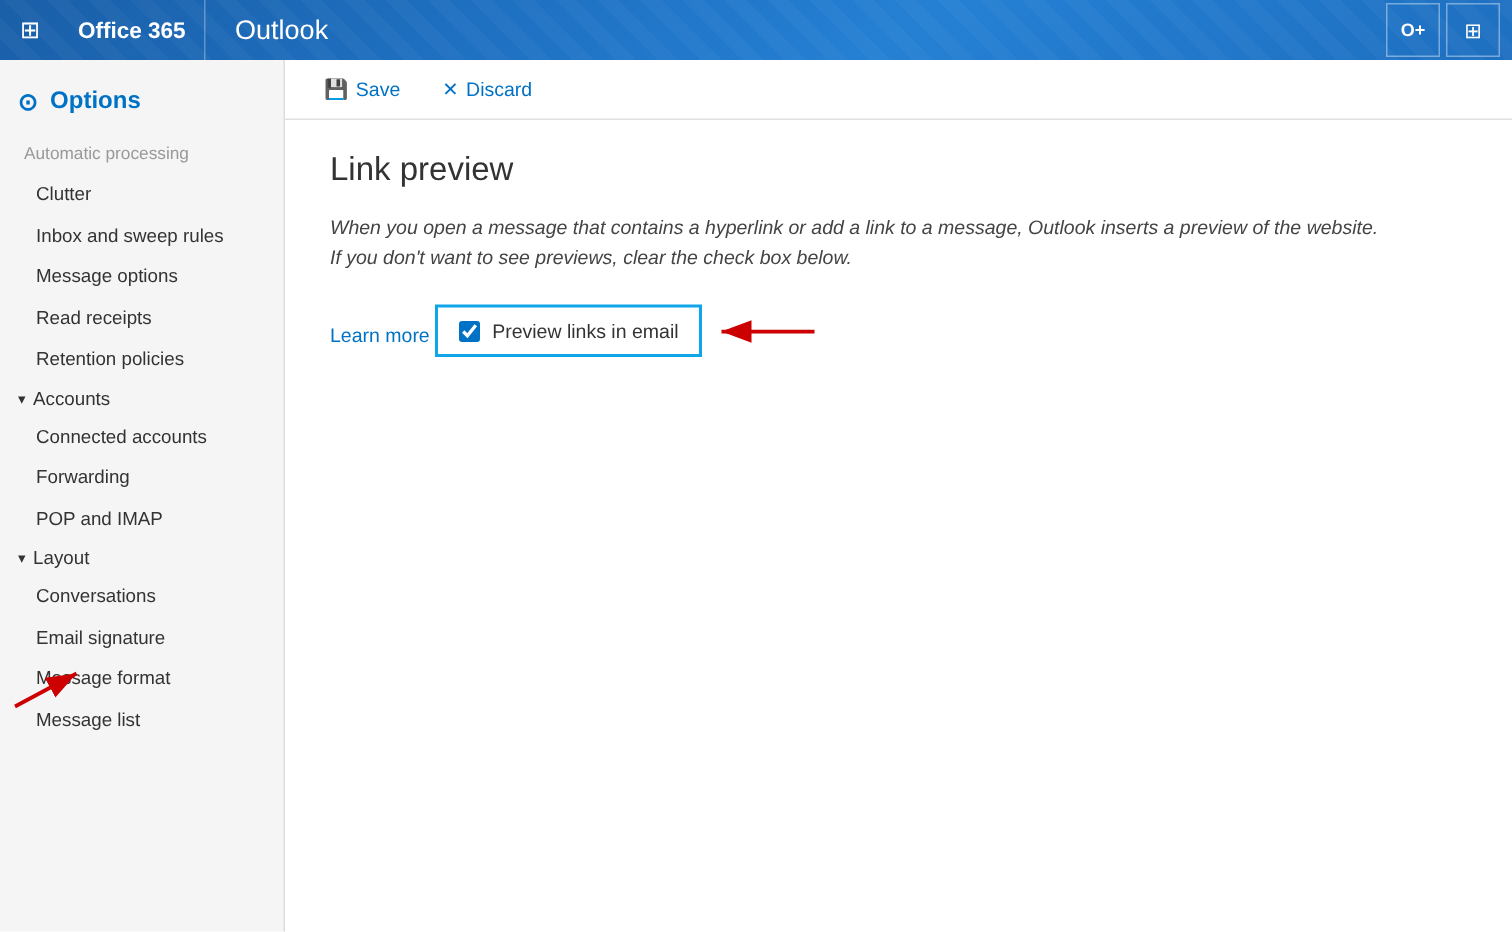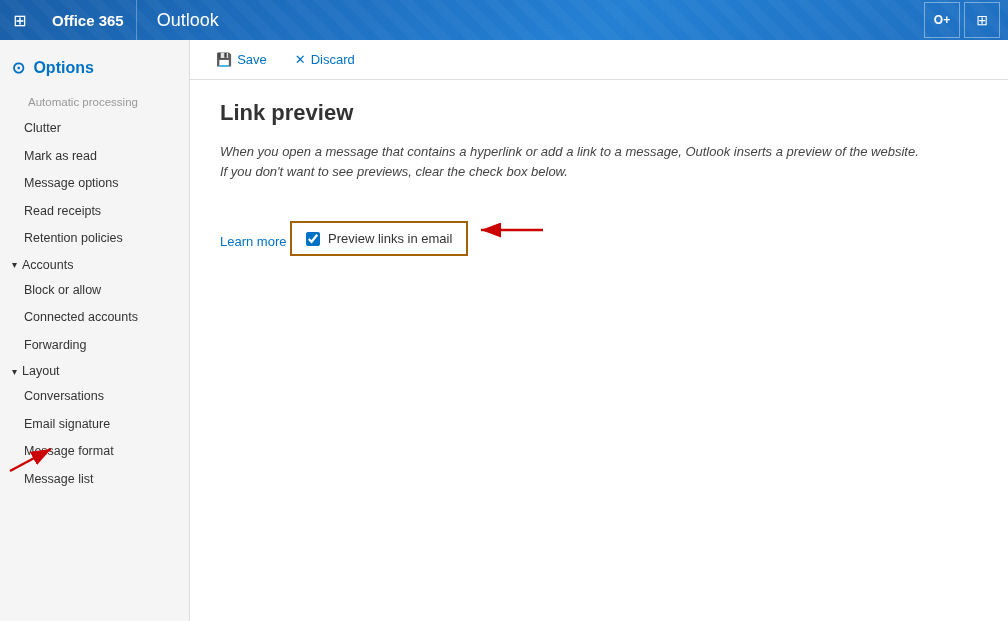"Automatic processing" .sidebar-item { padding: 5px 12px 5px 28px -> 5px 12px 5px 16px }
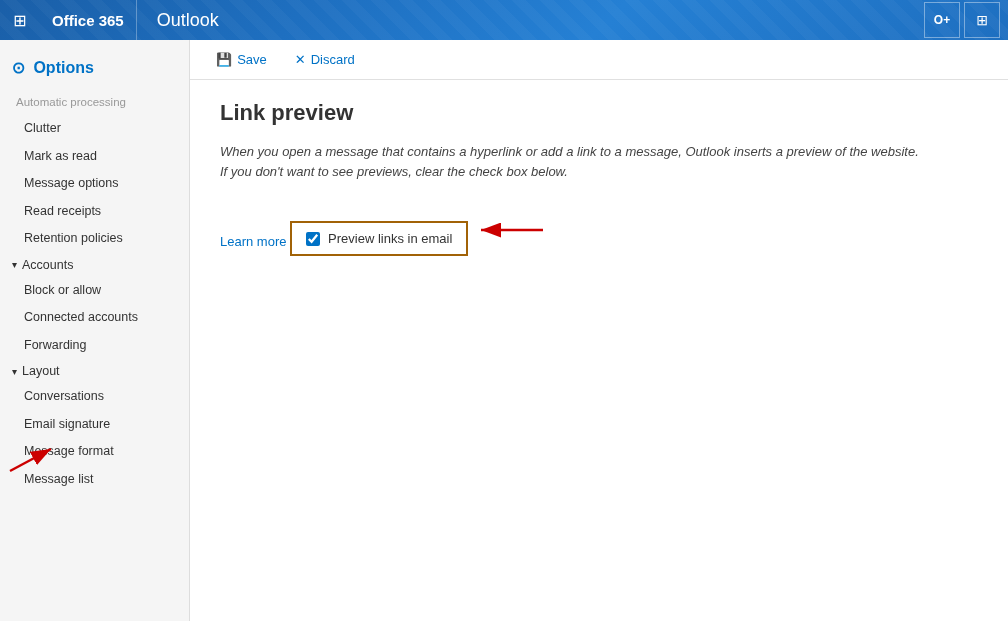"Link preview" .page-title { font-weight: 700 -> 400 }
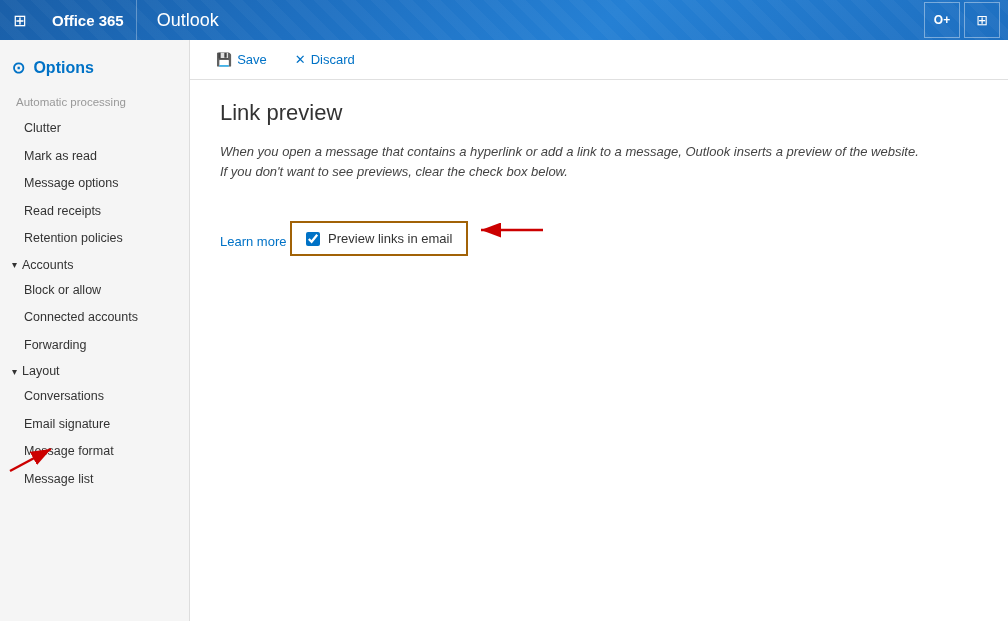"Inbox and sweep rules" div.sidebar-item { html: none -> <div>Inbox and sweep rules</div> }
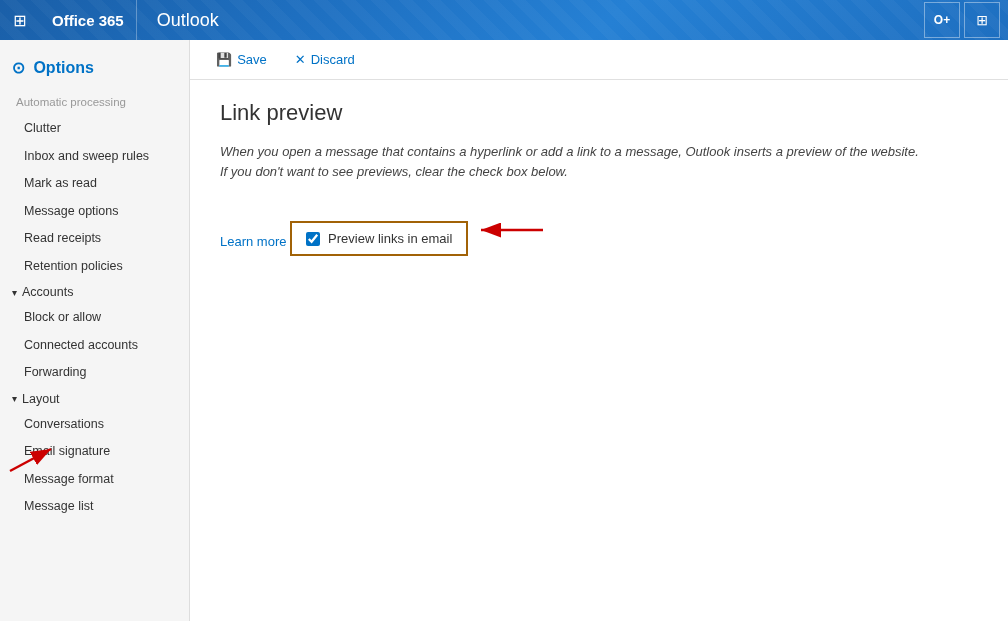"Mark as read" div.sidebar-item { html: <div>Mark as read</div> -> none }
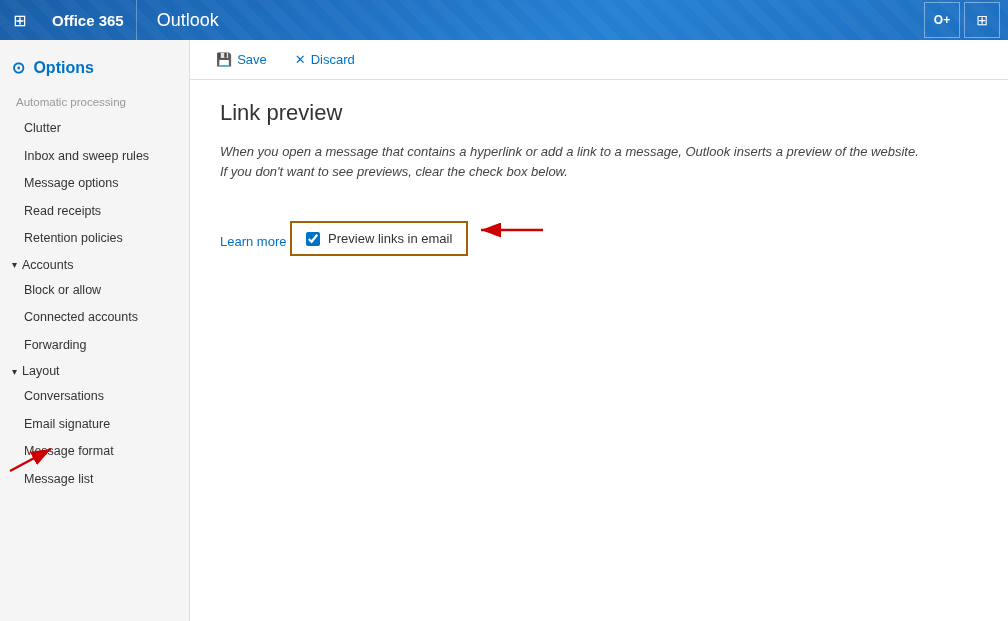"Preview links in email" .checkbox-area { border: 2px solid #a16207 -> 2px solid #0ea5e9; margin-top: 18px -> none }
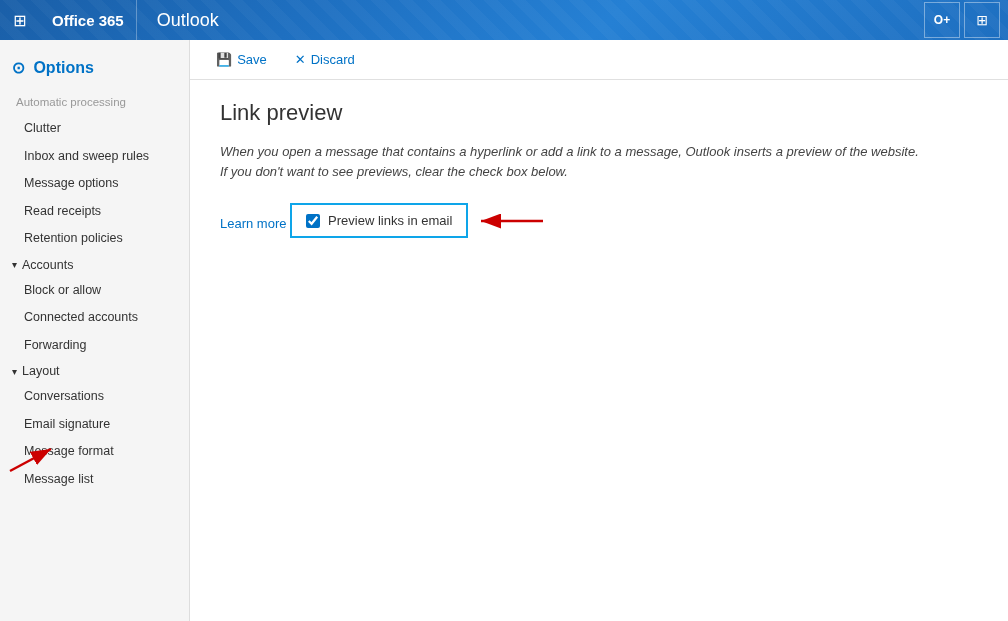"Block or allow" div.sidebar-item { html: <div>Block or allow</div> -> none }
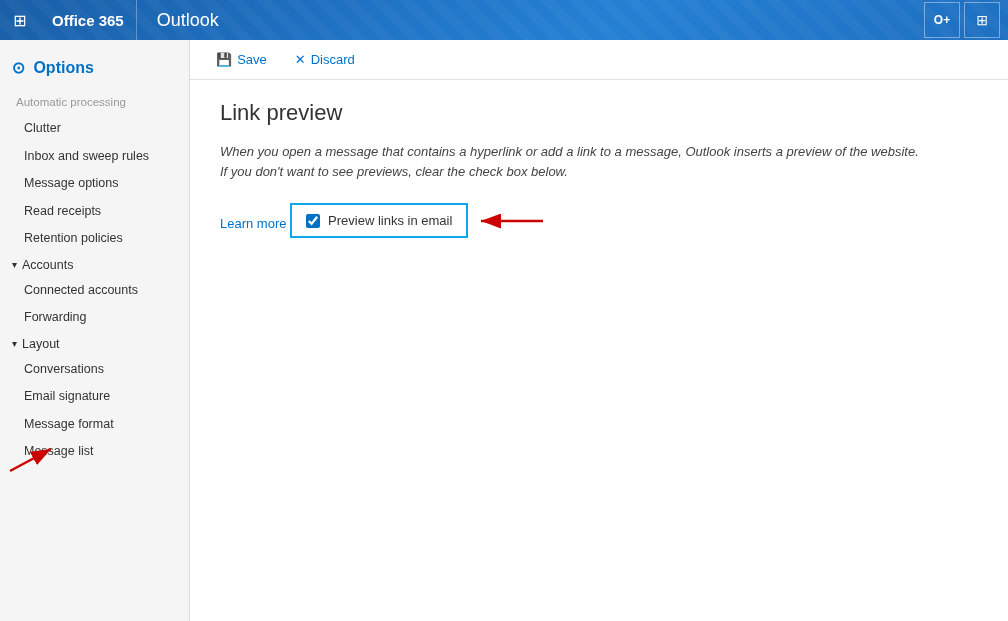"POP and IMAP" div.sidebar-item { html: none -> <div>POP and IMAP</div> }
